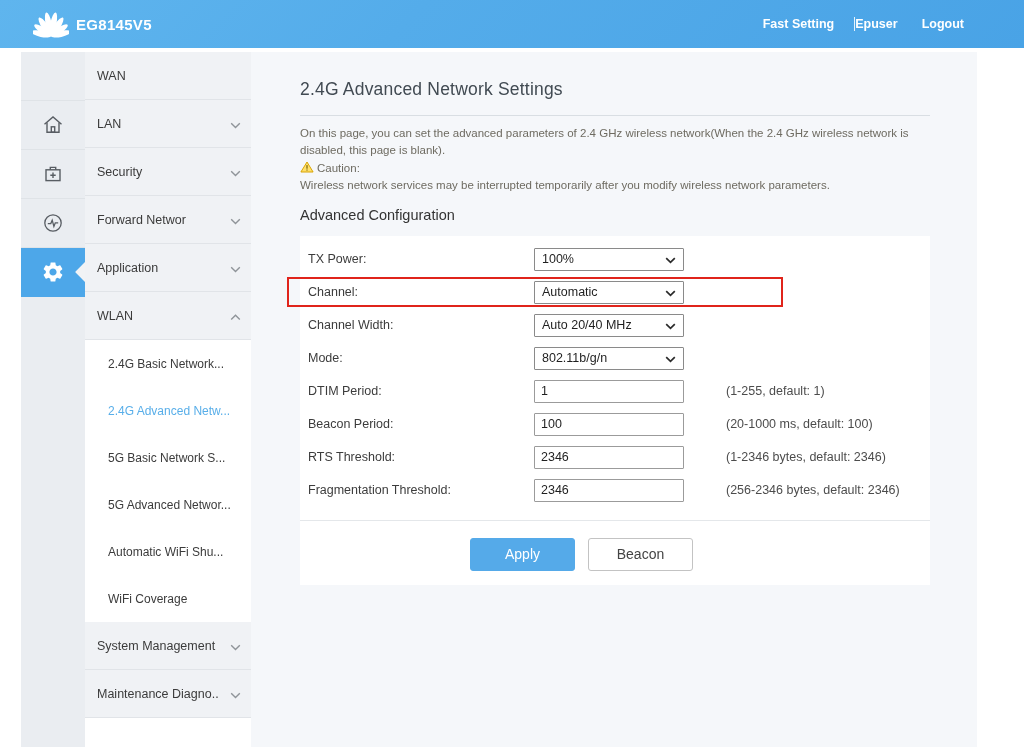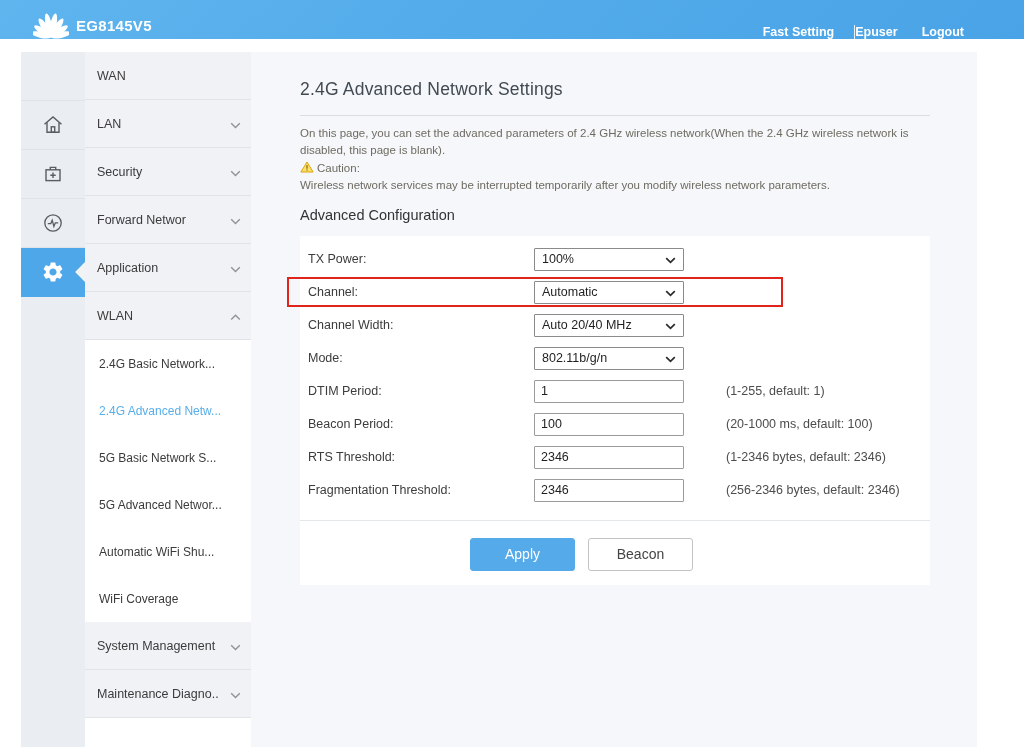"EG8145V5" #topbar { align-items: flex-end -> center; height: 39px -> 48px }
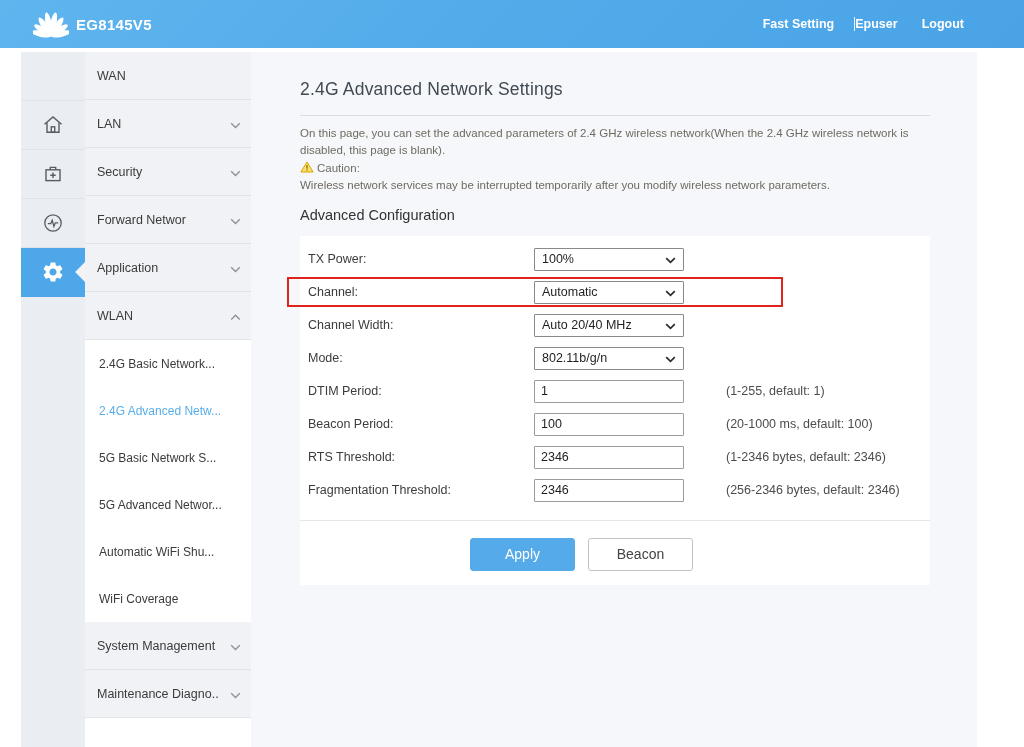"2.4G Basic Network..." .side-sub { margin-left: none -> 9px }
